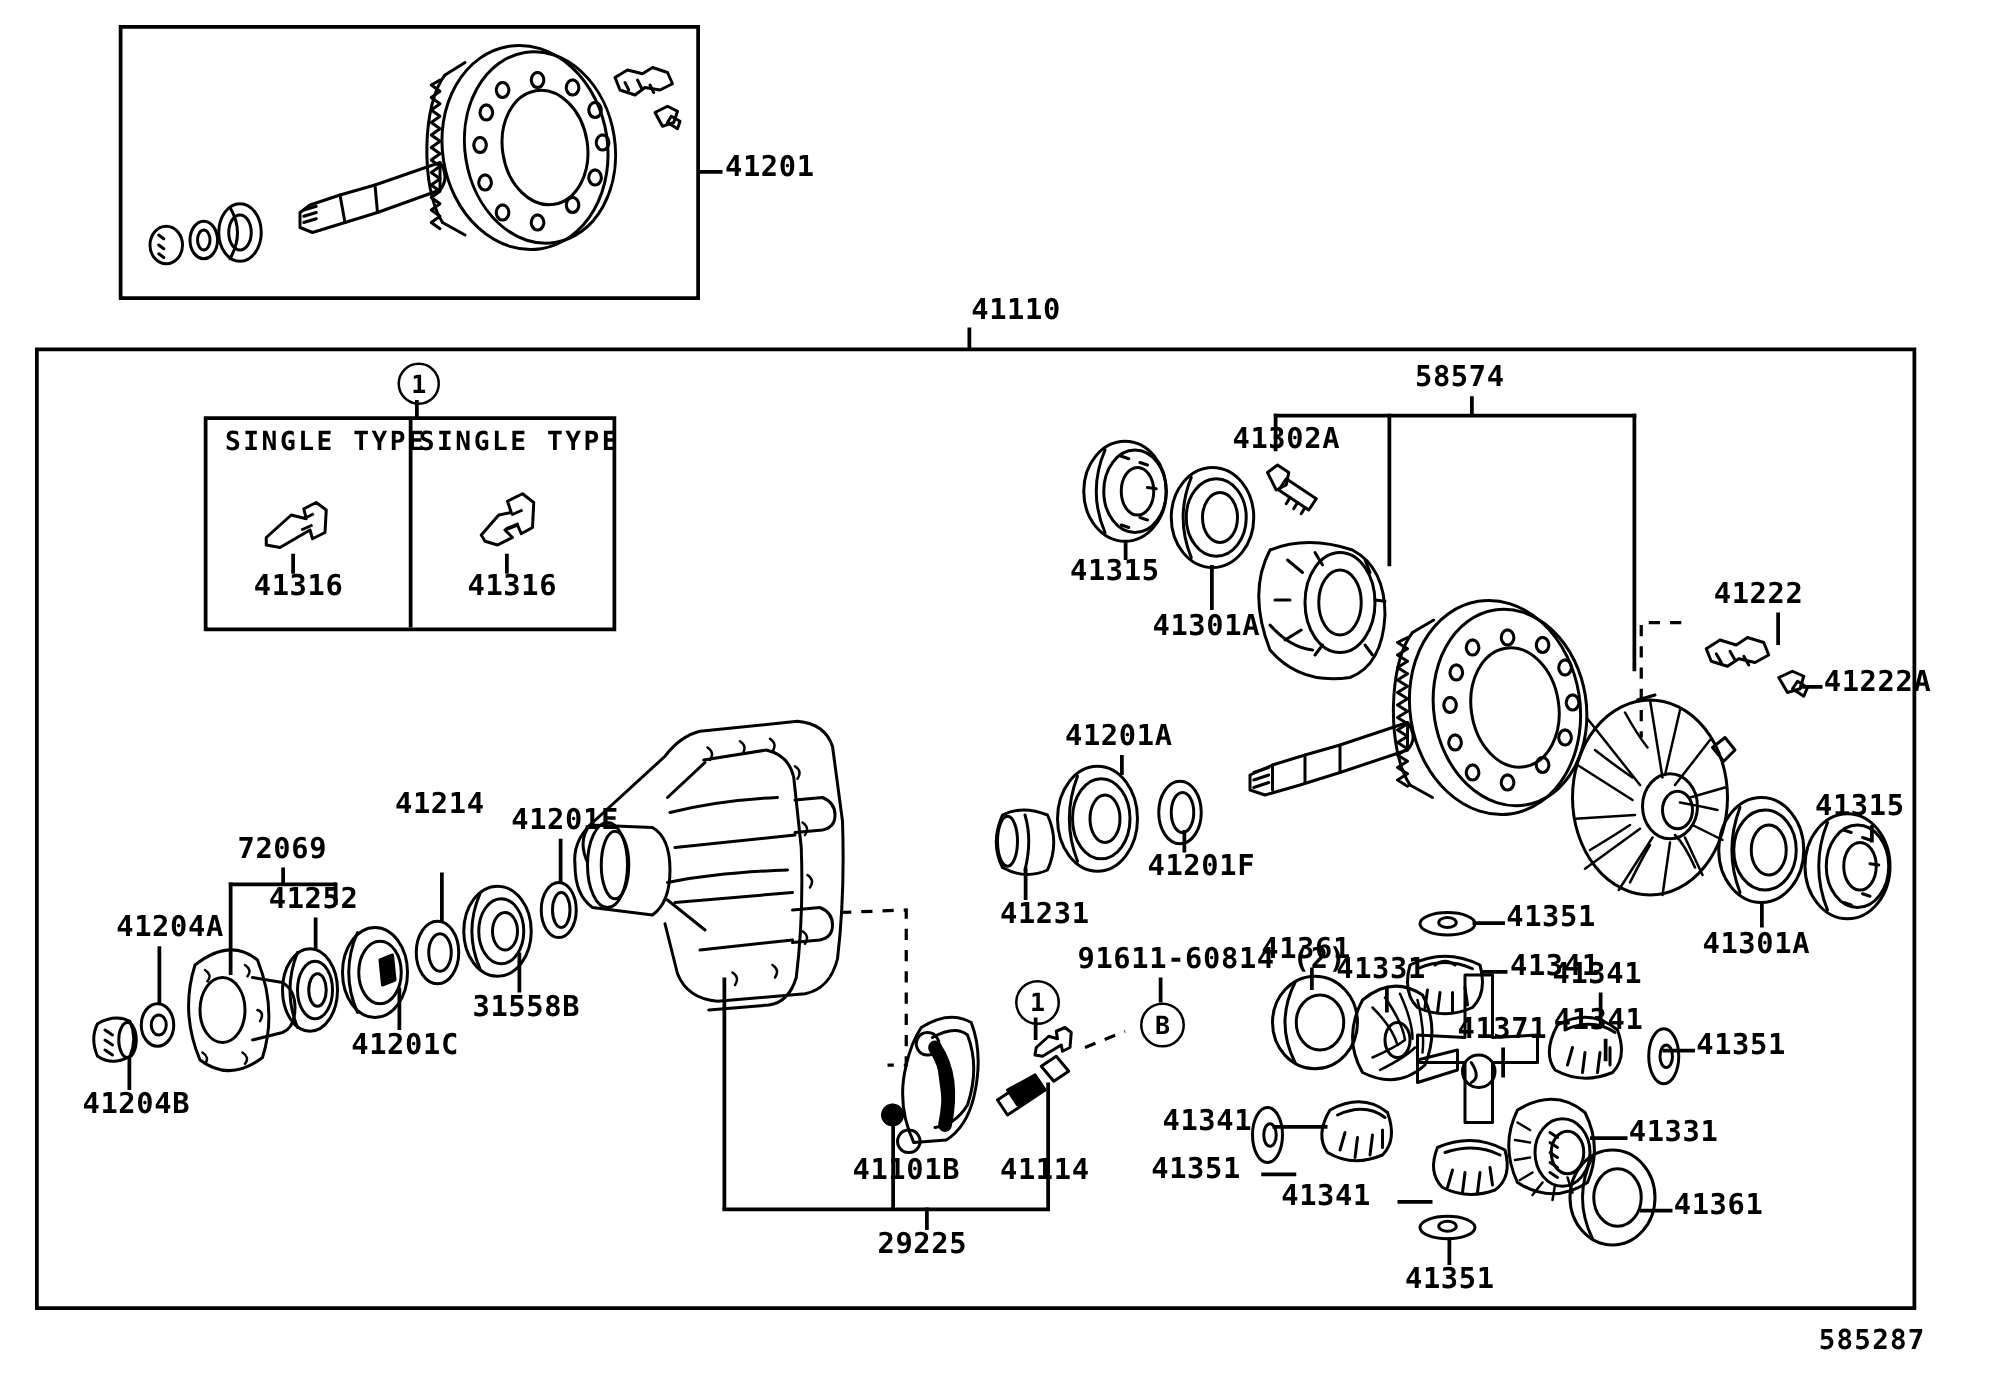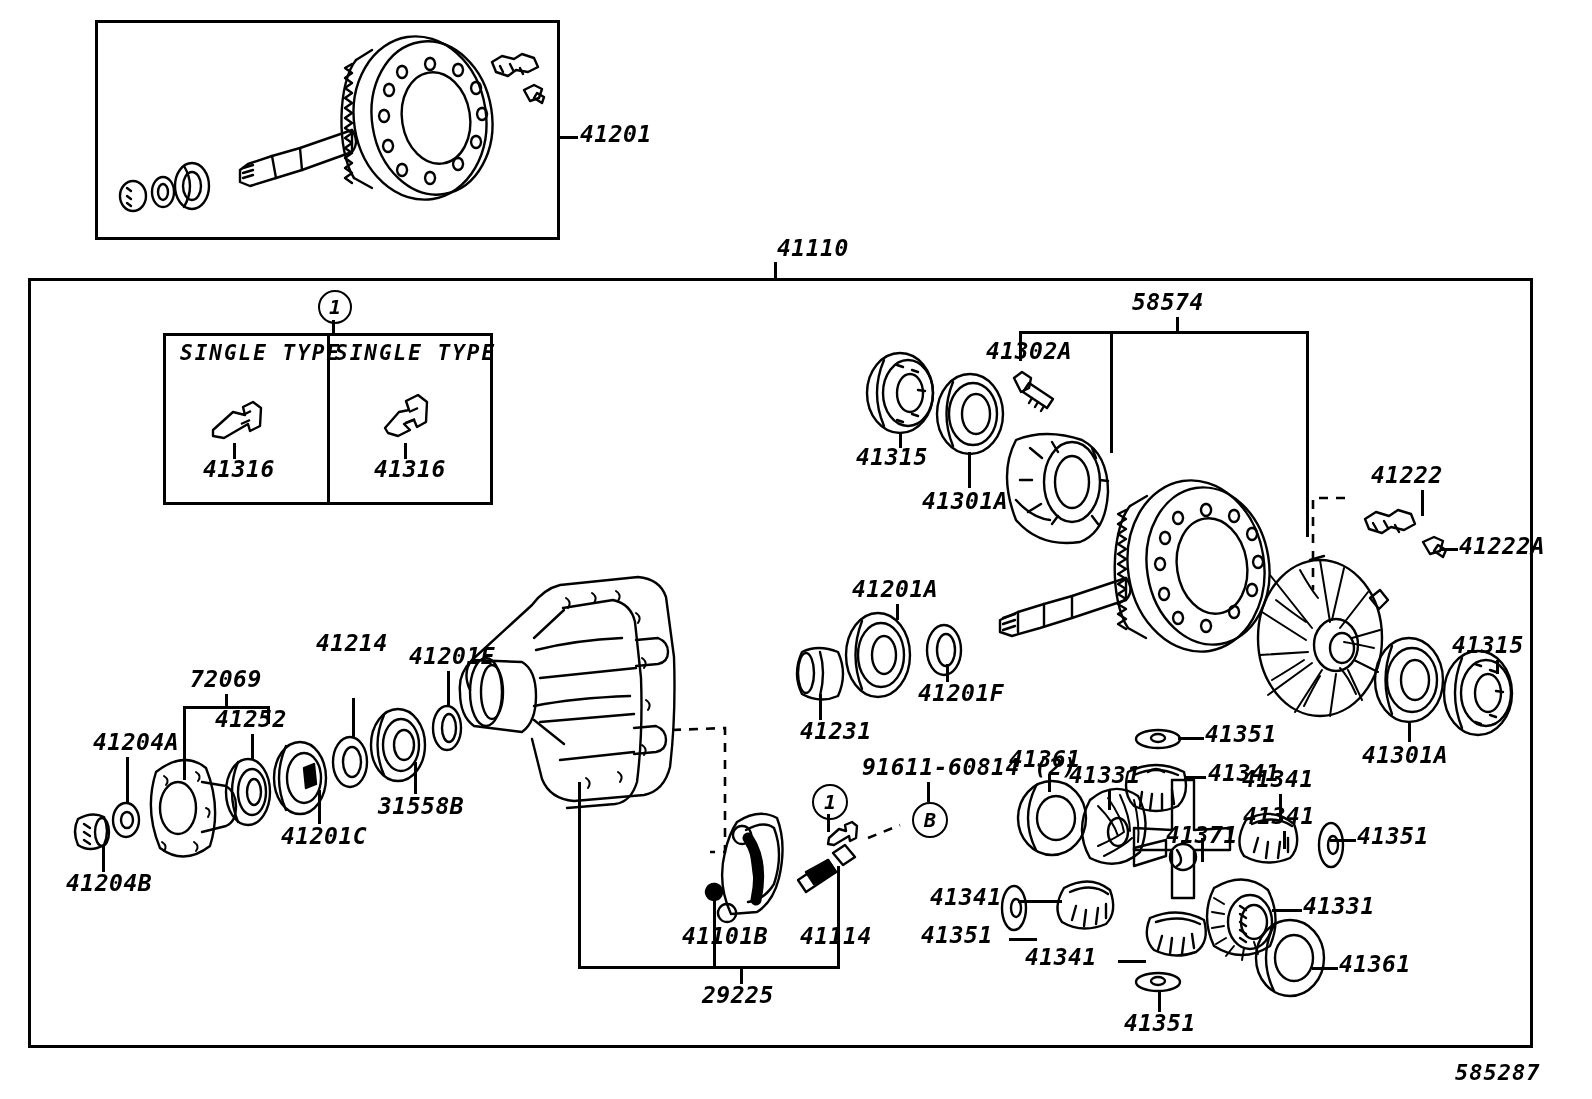"41201" #stage { font-style: italic -> none }
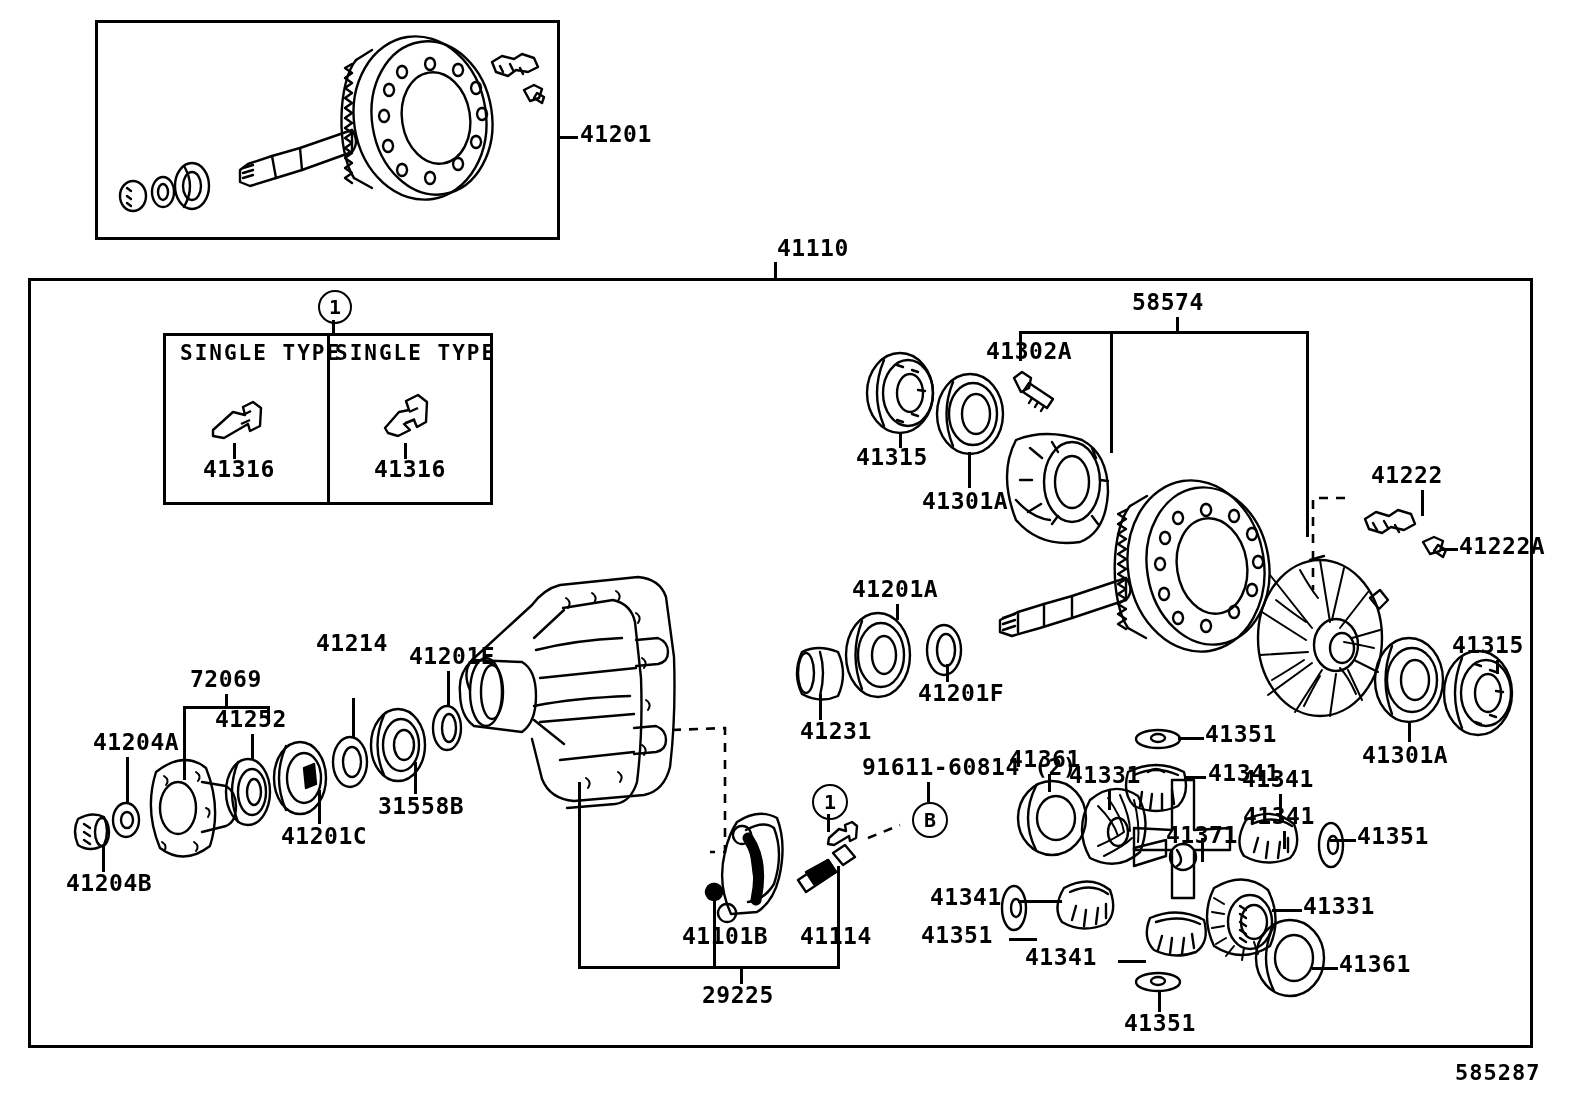"41371" div.lbl { margin-top: 12px -> none }
